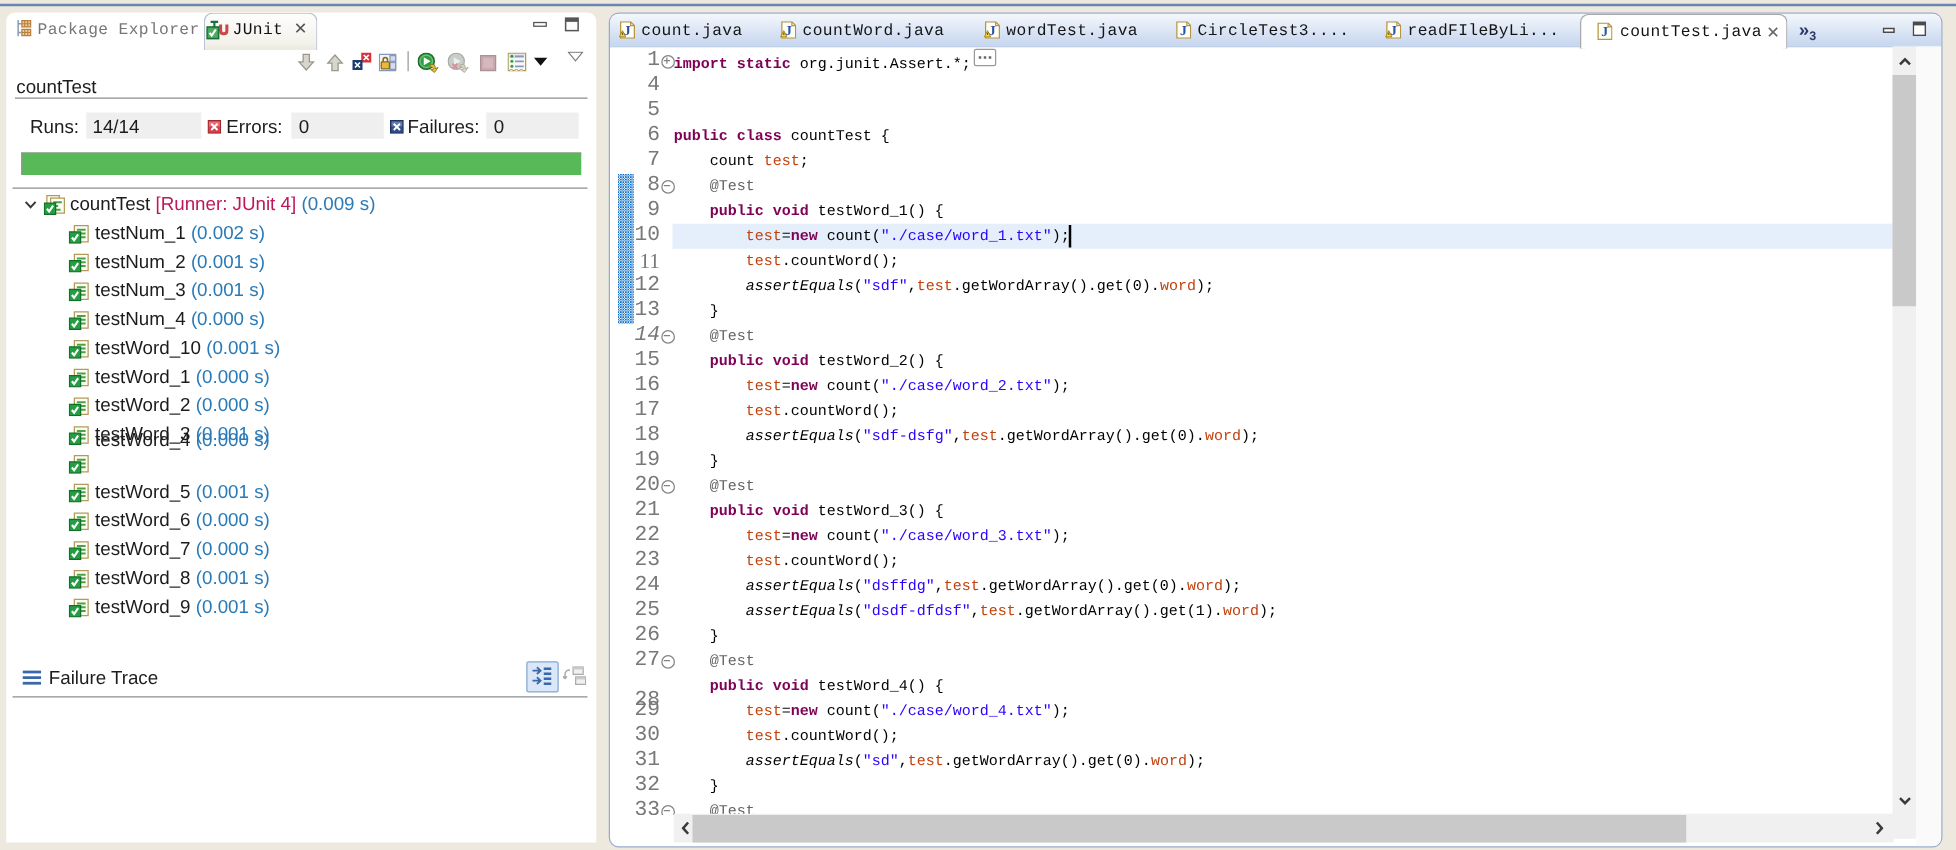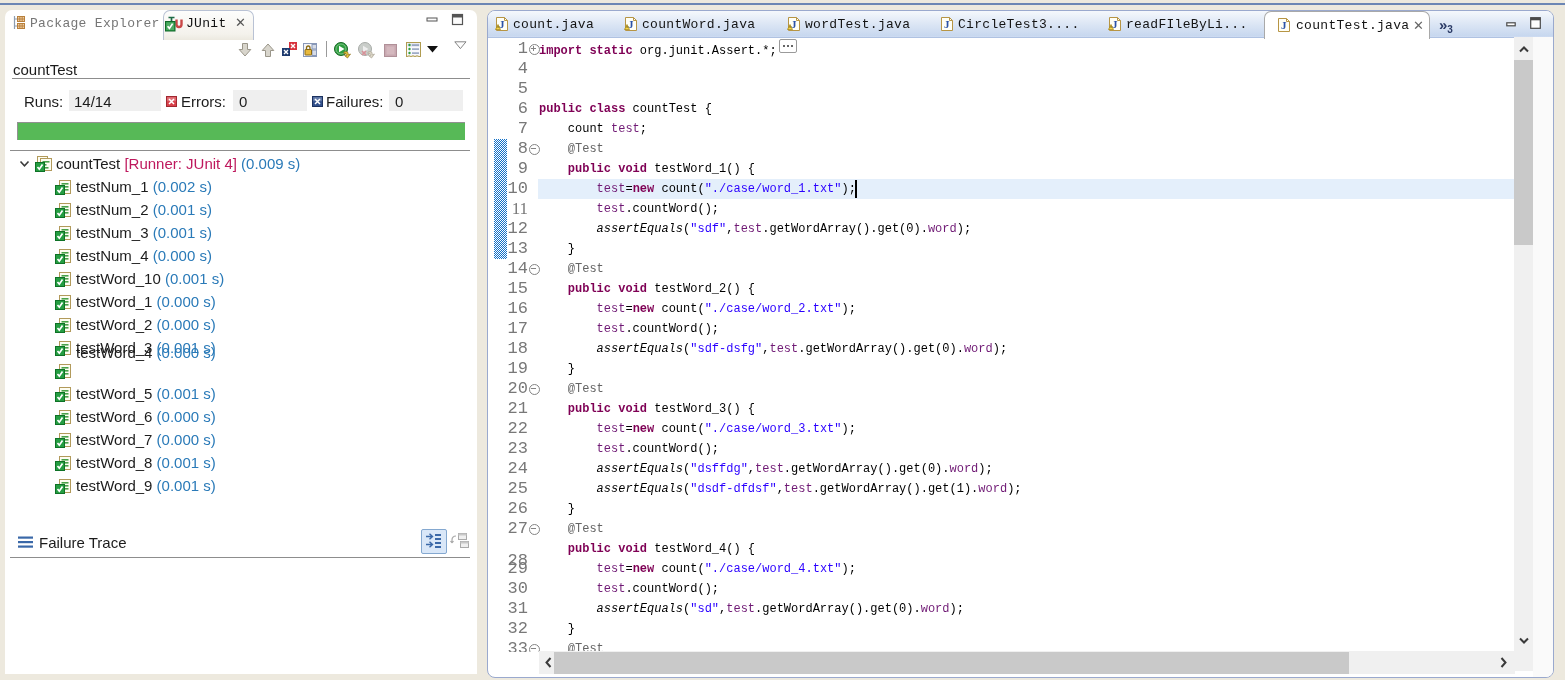"test" .f { color: #701a75 -> #c2410c }
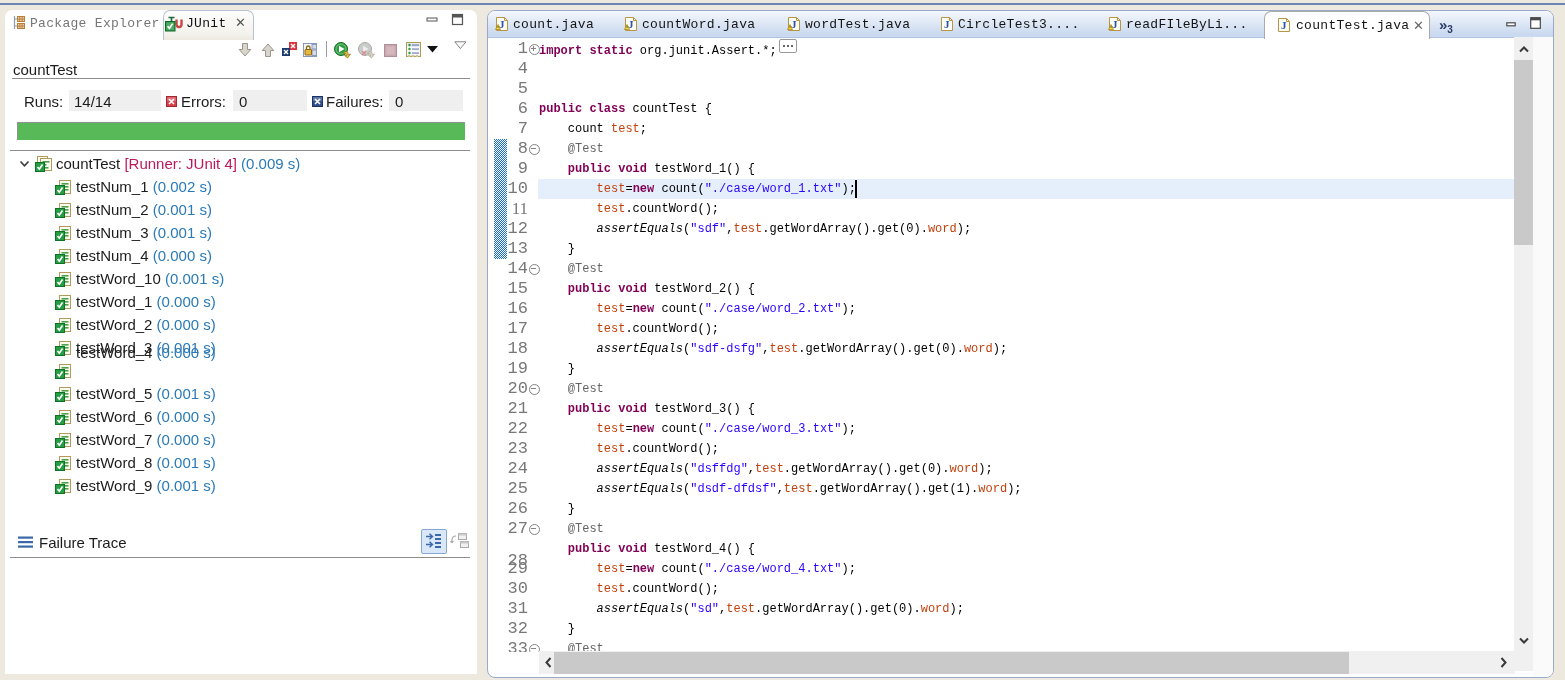"14" div.abs { font-style: none -> italic }
